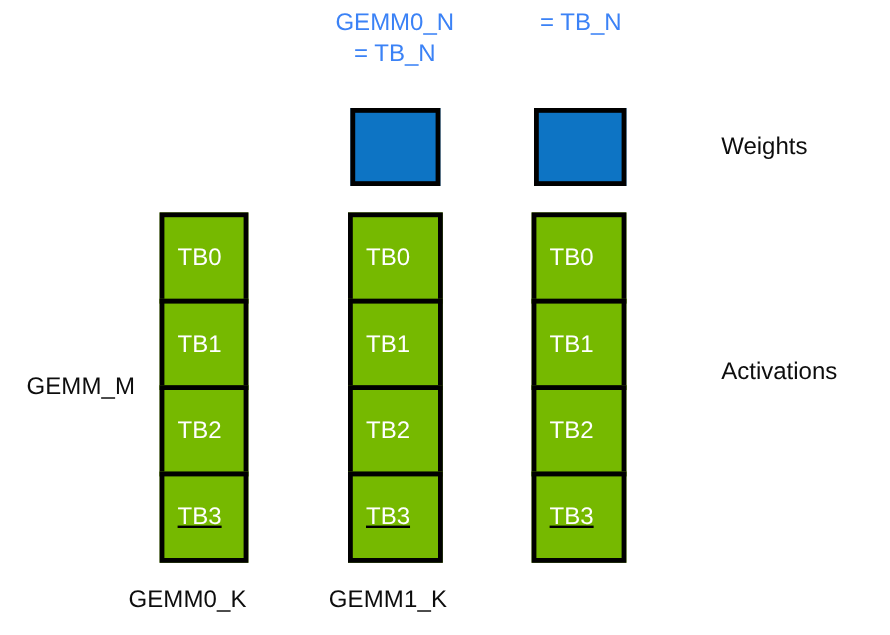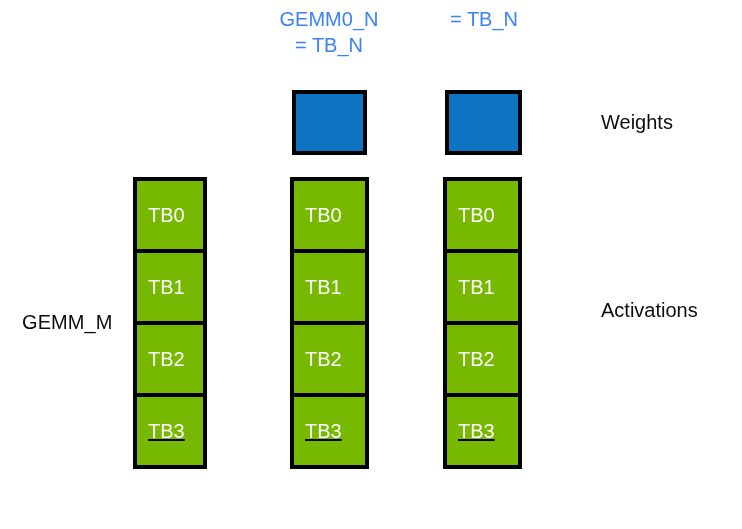"GEMM0_K" div.label { html: none -> <div>GEMM0_K</div> }
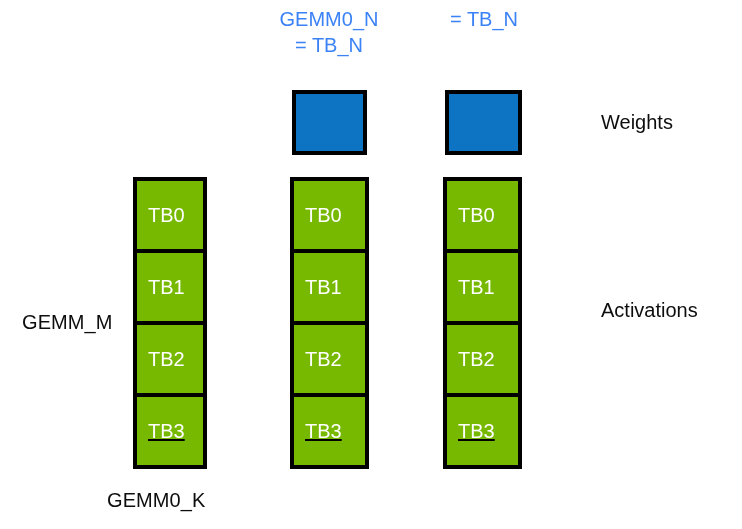"GEMM1_K" div.label { html: none -> <div>GEMM1_K</div> }
